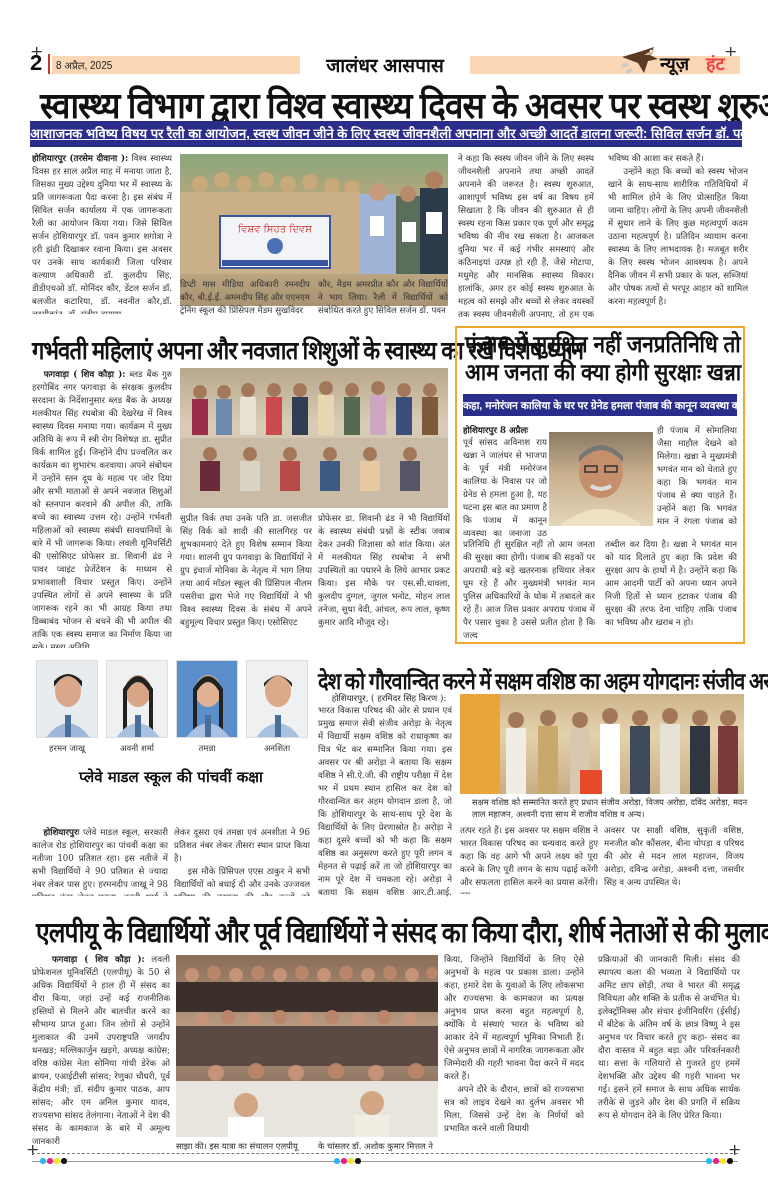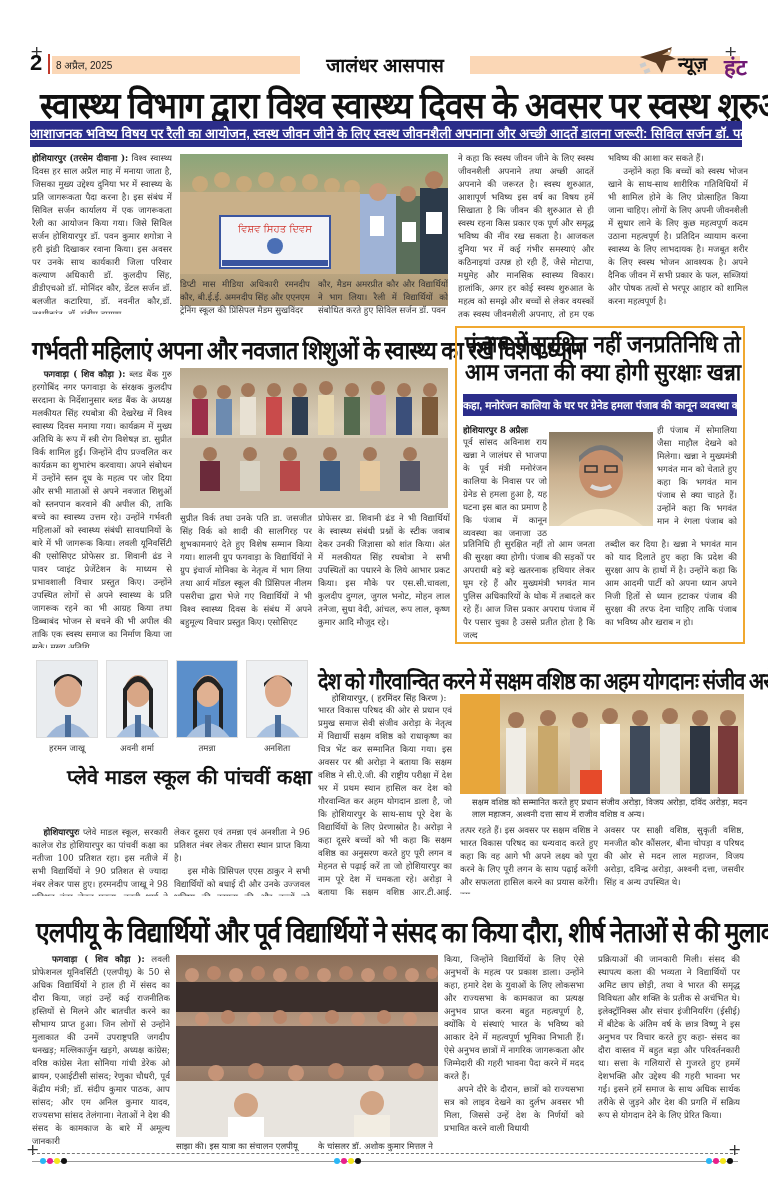"न्यूज़" .hdr-logo { left: 638px -> 620px }
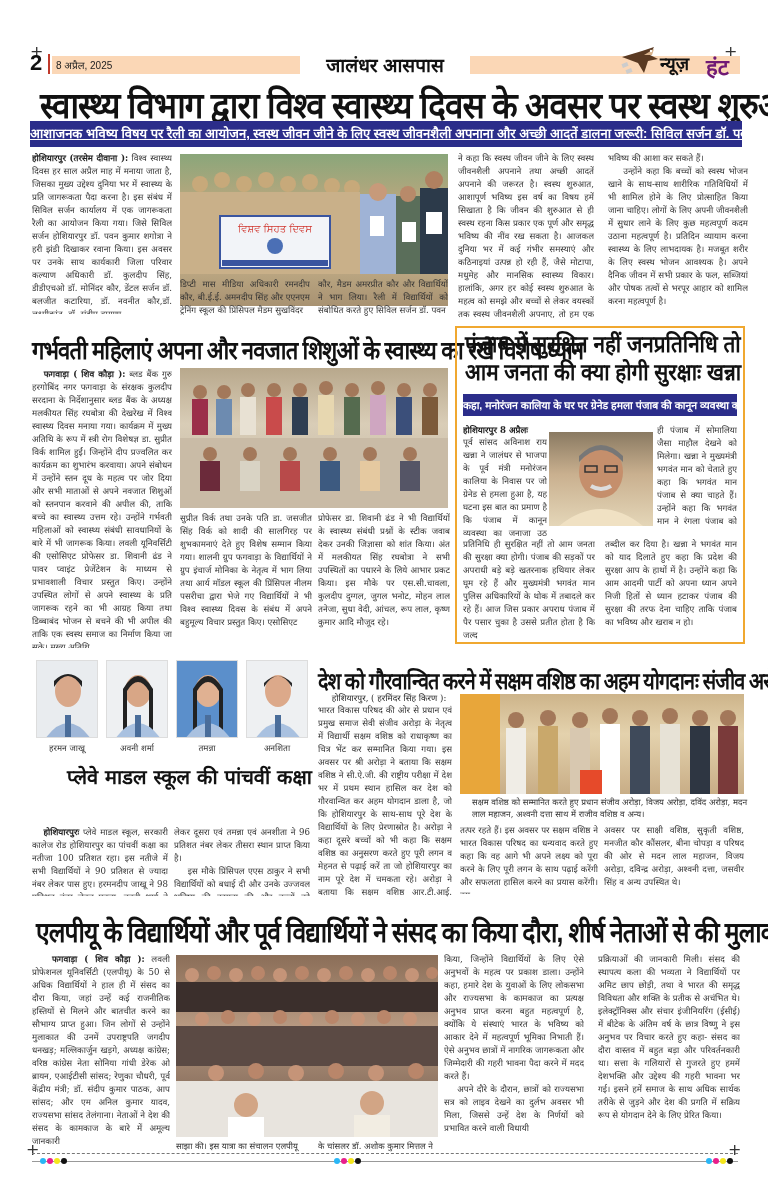"हंट" .logo-text2 { color: #701a75 -> #ef4444; font-size: 22px -> 18px }
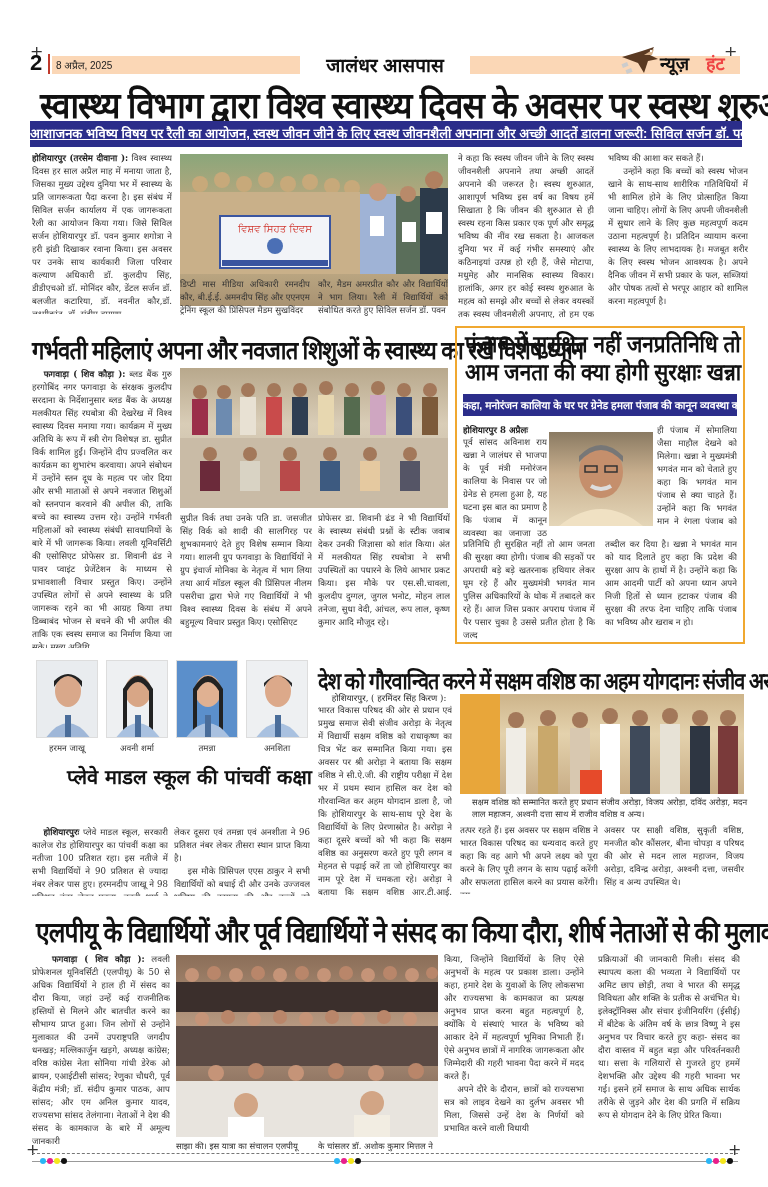"प्लेवे माडल स्कूल की पांचवीं" div.abs { font-size: 20px -> 15px; text-align: right -> center }
